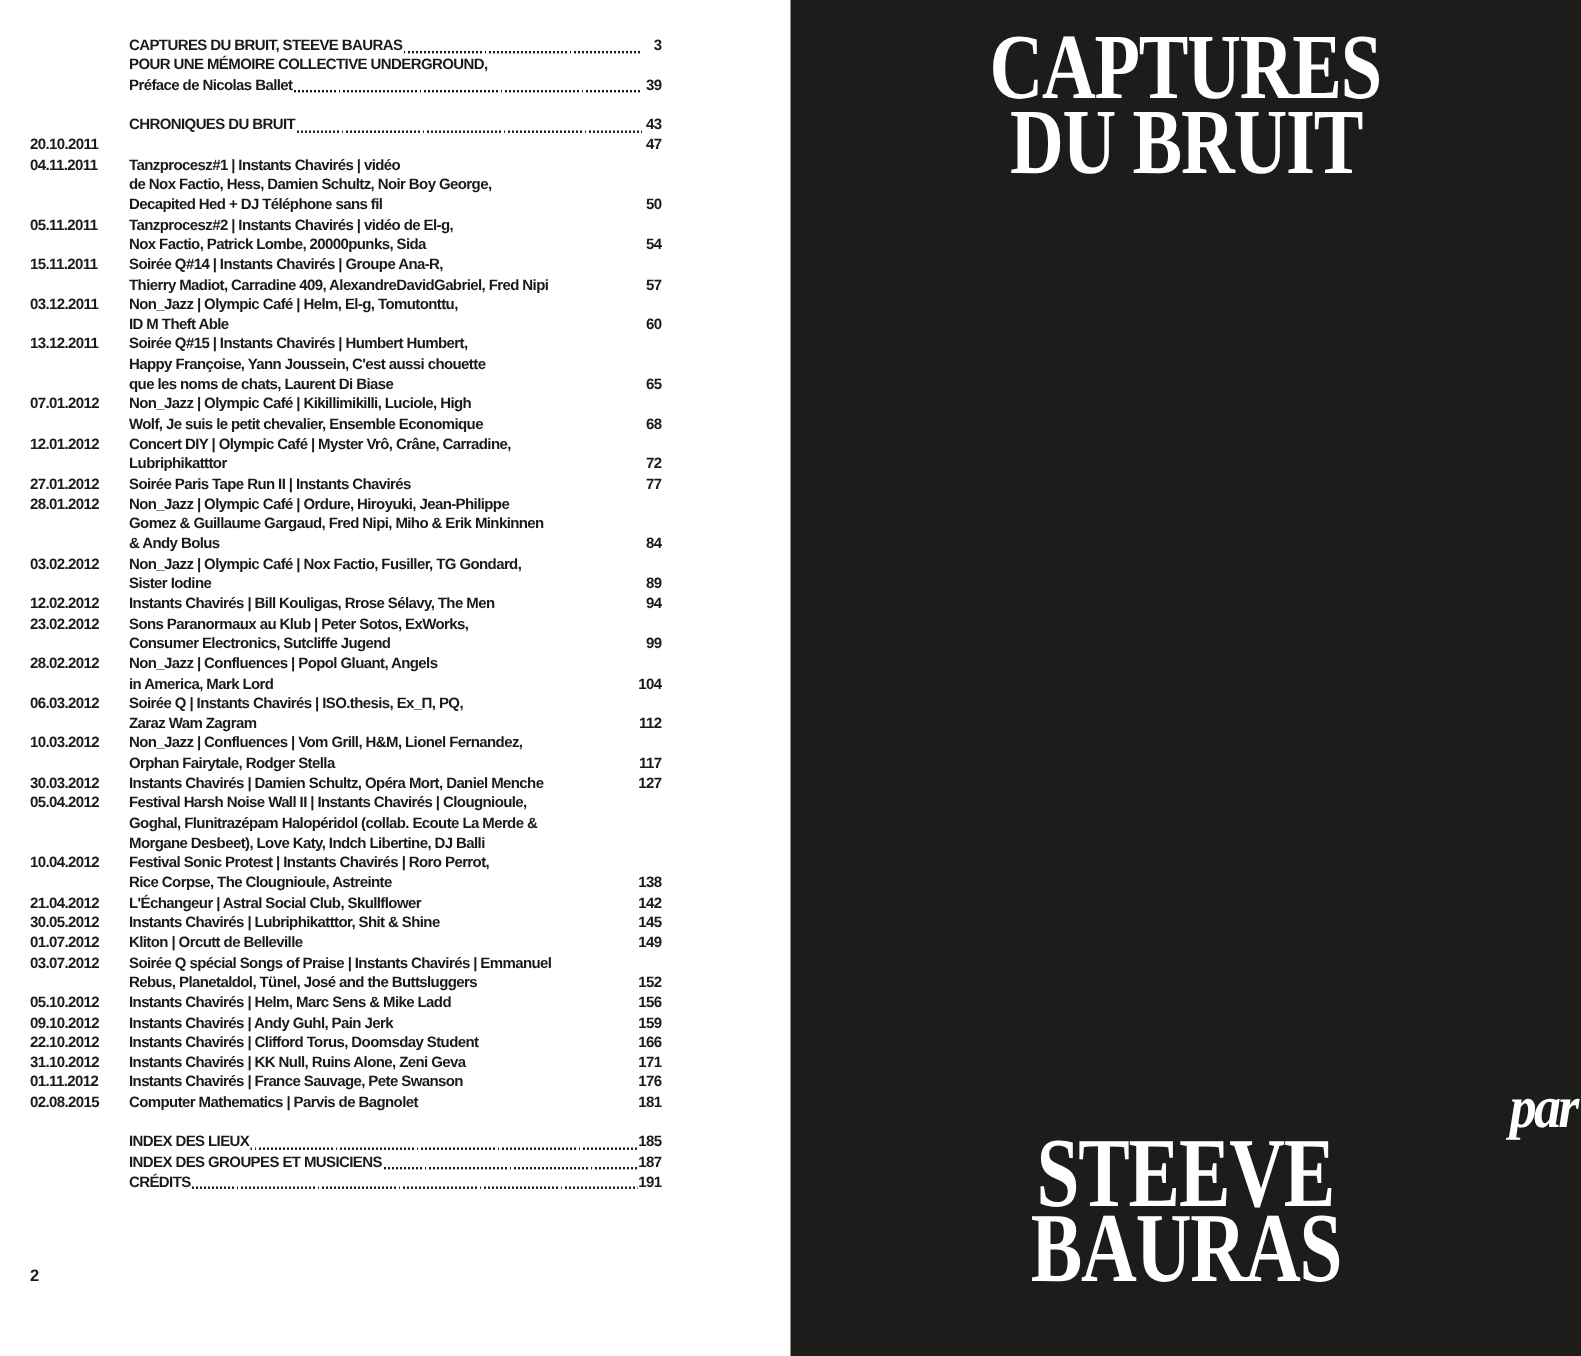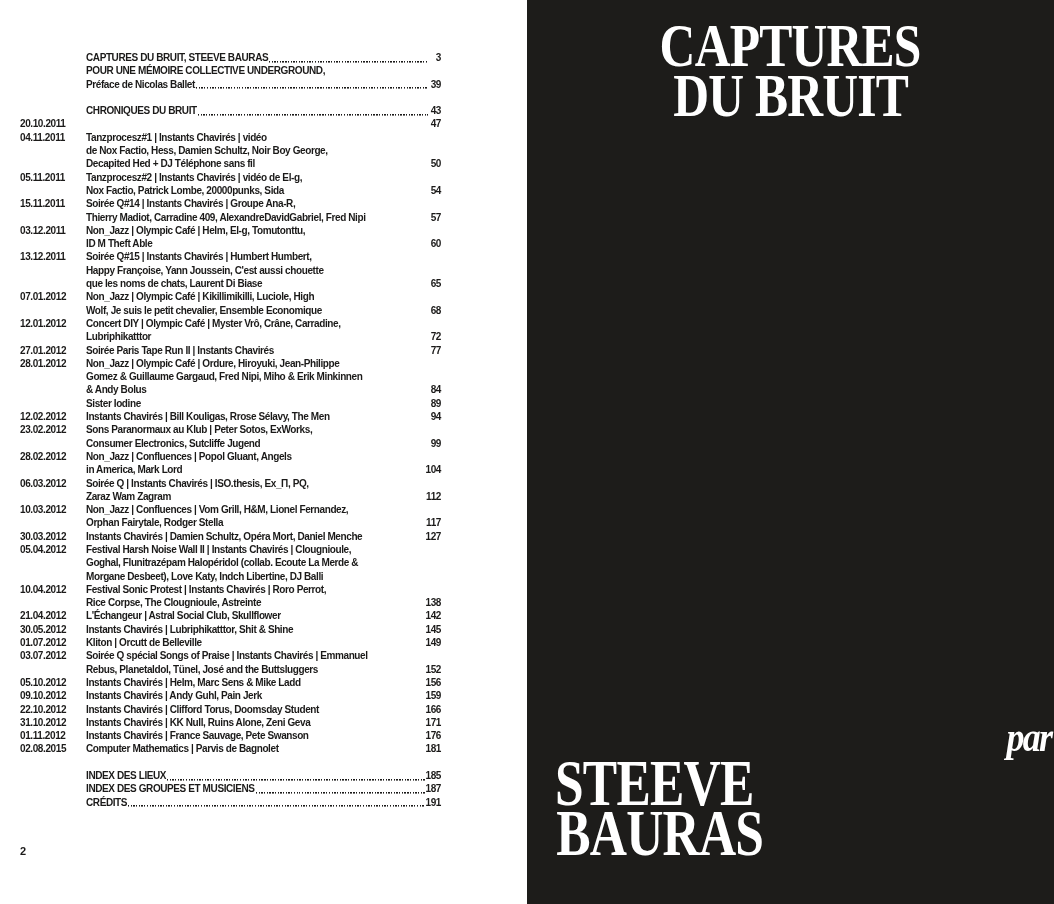"CAPTURES DU BRUIT, STEEVE BAURAS" .toc { margin-top: 27px -> none }
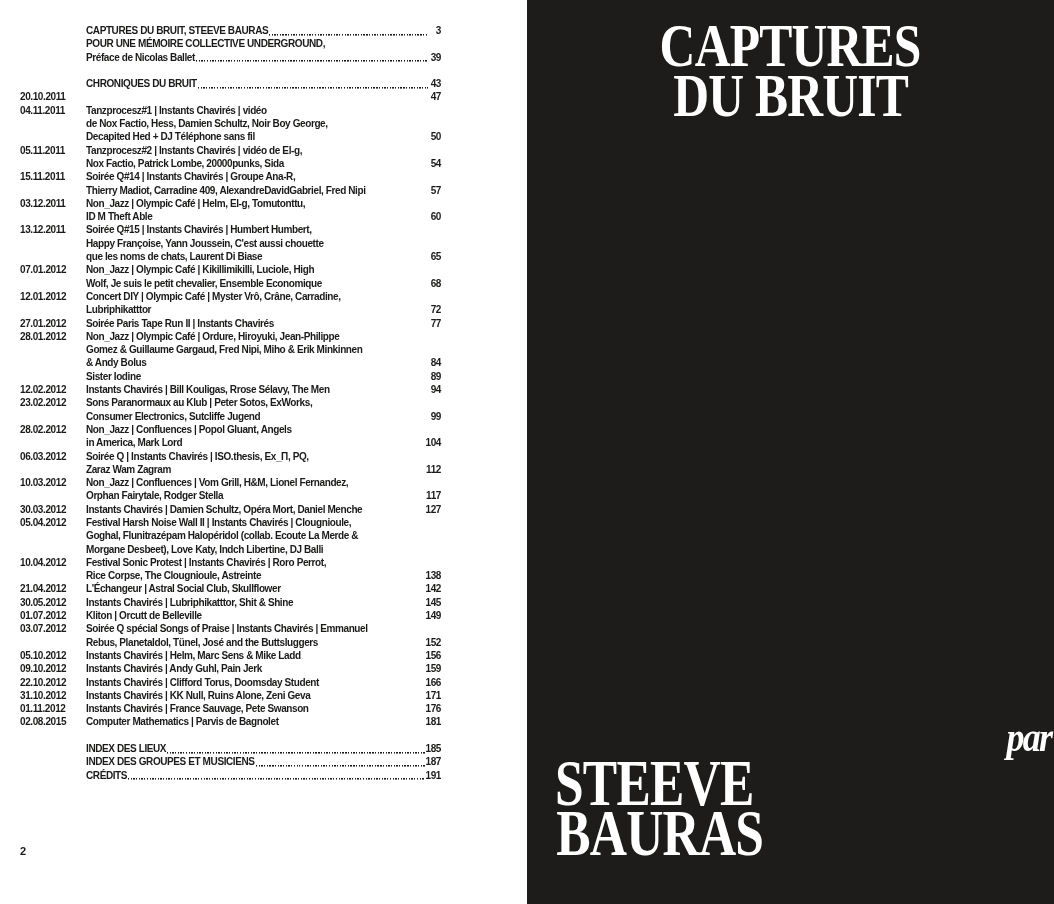"03.02.2012" div.row { html: none -> <div> <span>03.02.2012</span> <span>Non_Jazz | Olympic Café | Nox Factio, Fusiller, TG Gondard,</span> <span></span> </div> }
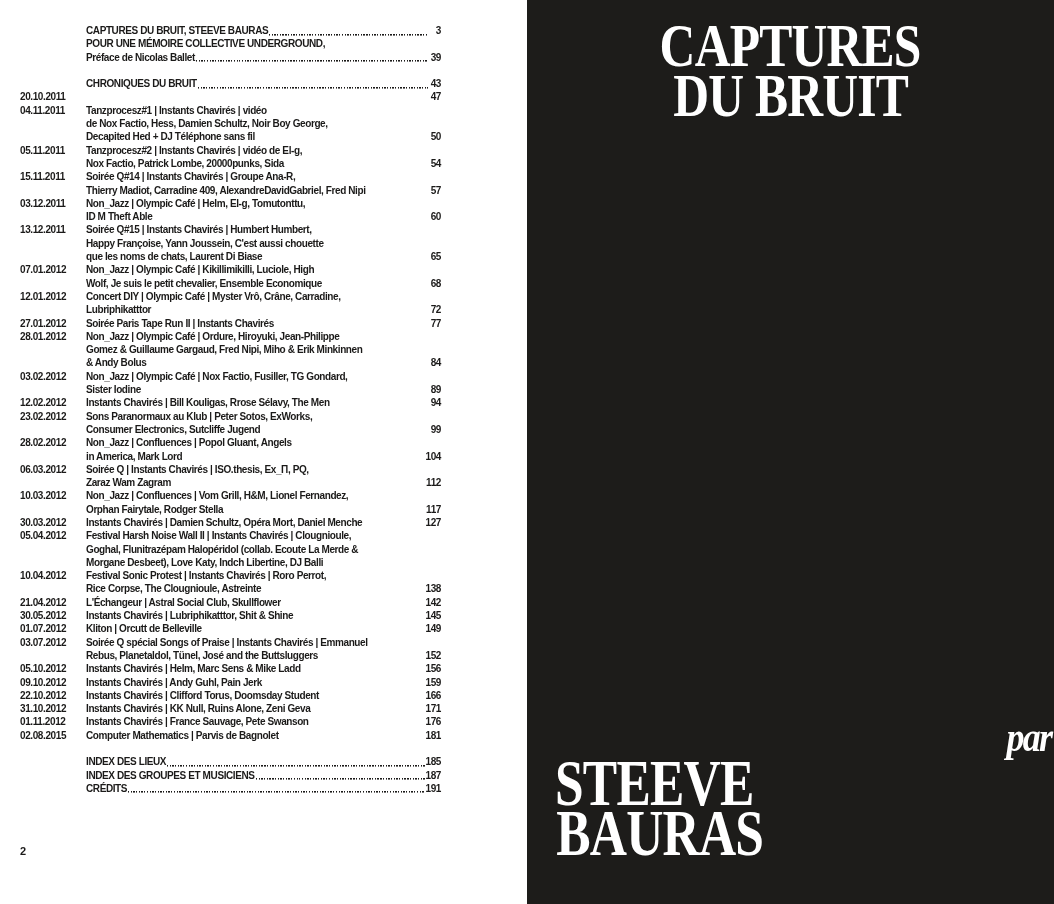"STEEVE" .author-name { text-align: left -> center }
